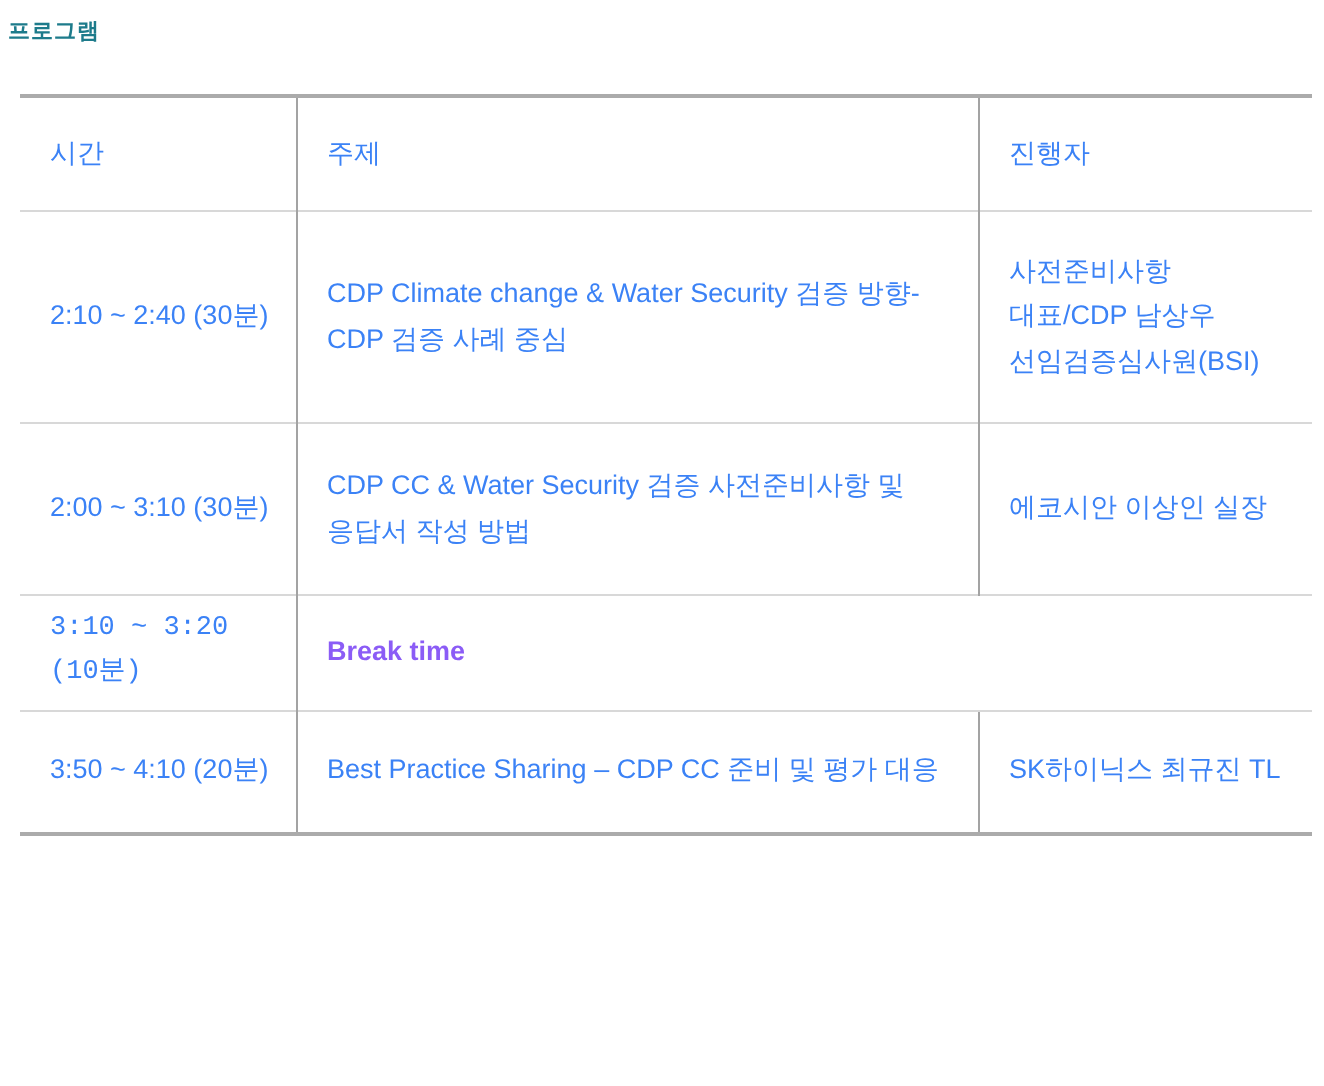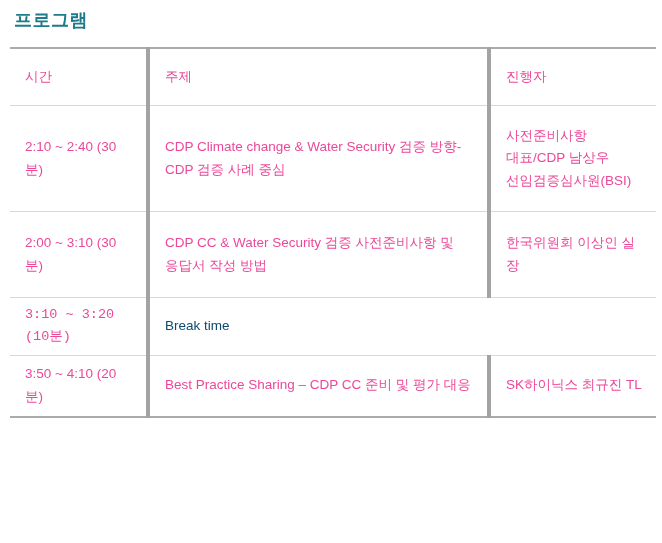"프로그램" .page-title { font-size: 18px -> 11px; left: 14px -> 4px }
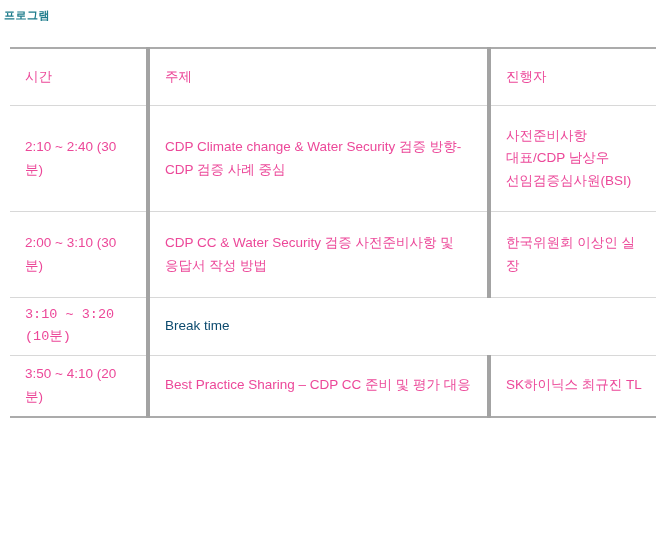"시간" .program-table td { color: #ec4899 -> #3b82f6 }
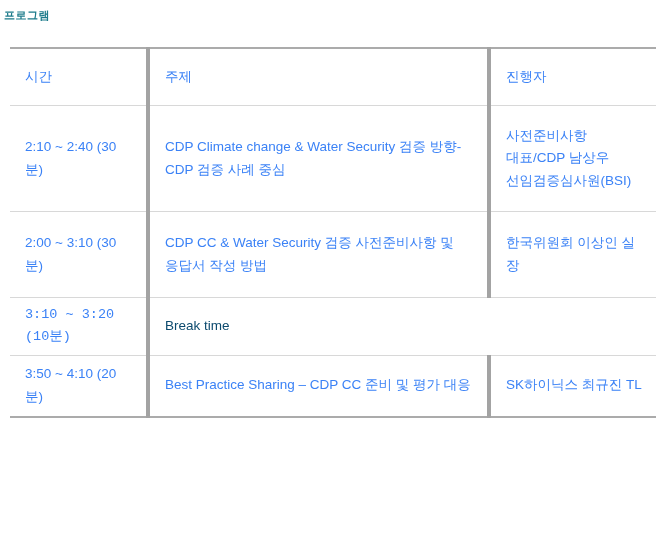"주제" .program-table td + td { border-left: 4px solid #a3a3a3 -> 1px solid #a3a3a3 }
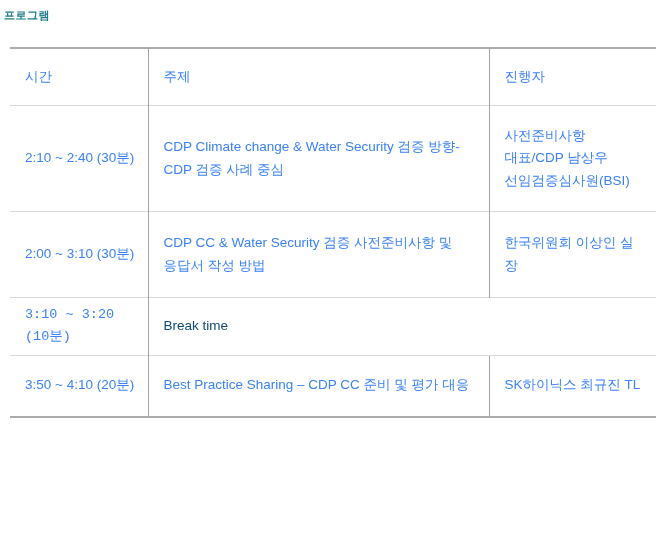"한국위원회 이상인 실장" td { text: 한국위원회 -> 에코시안 }
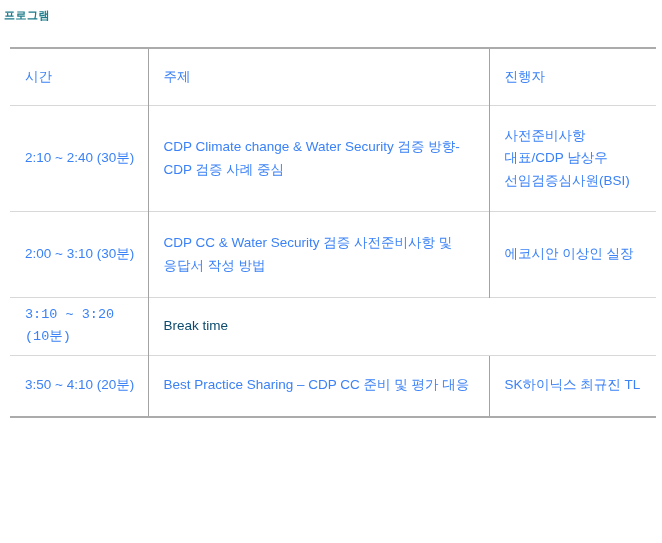"Break time" .program-table td.bold { color: #0c4a6e -> #8b5cf6; font-weight: 400 -> 700 }
